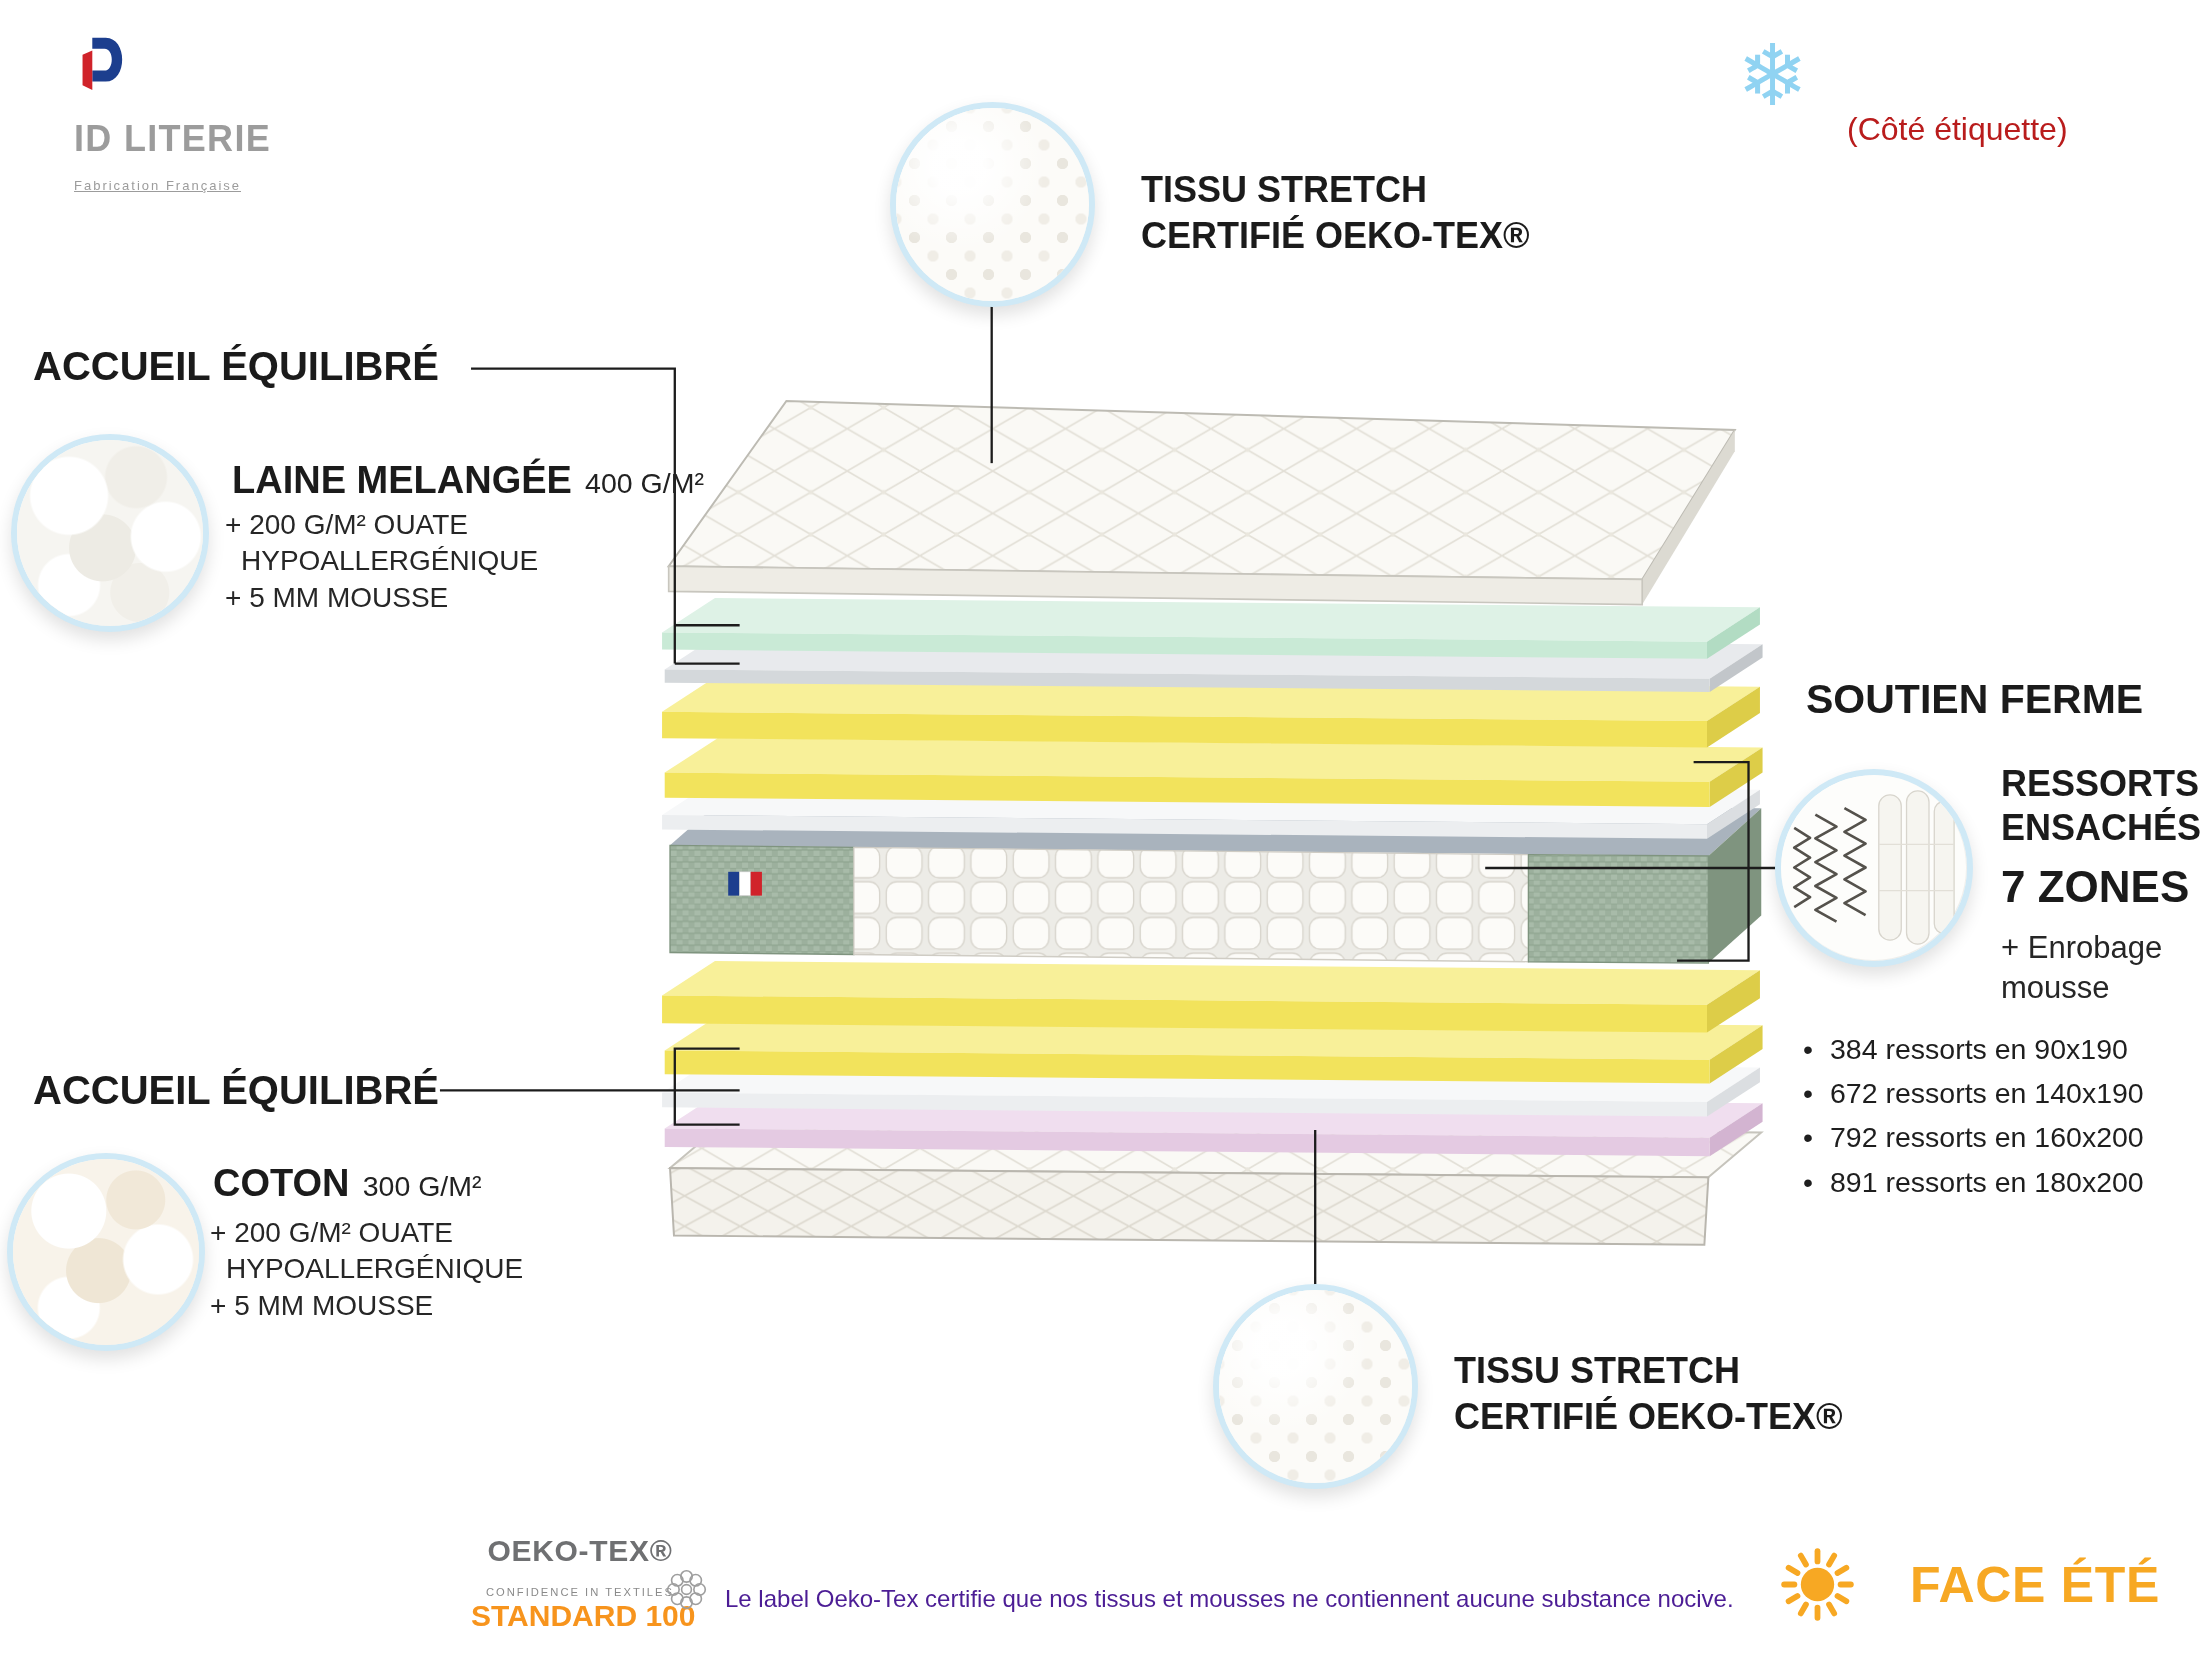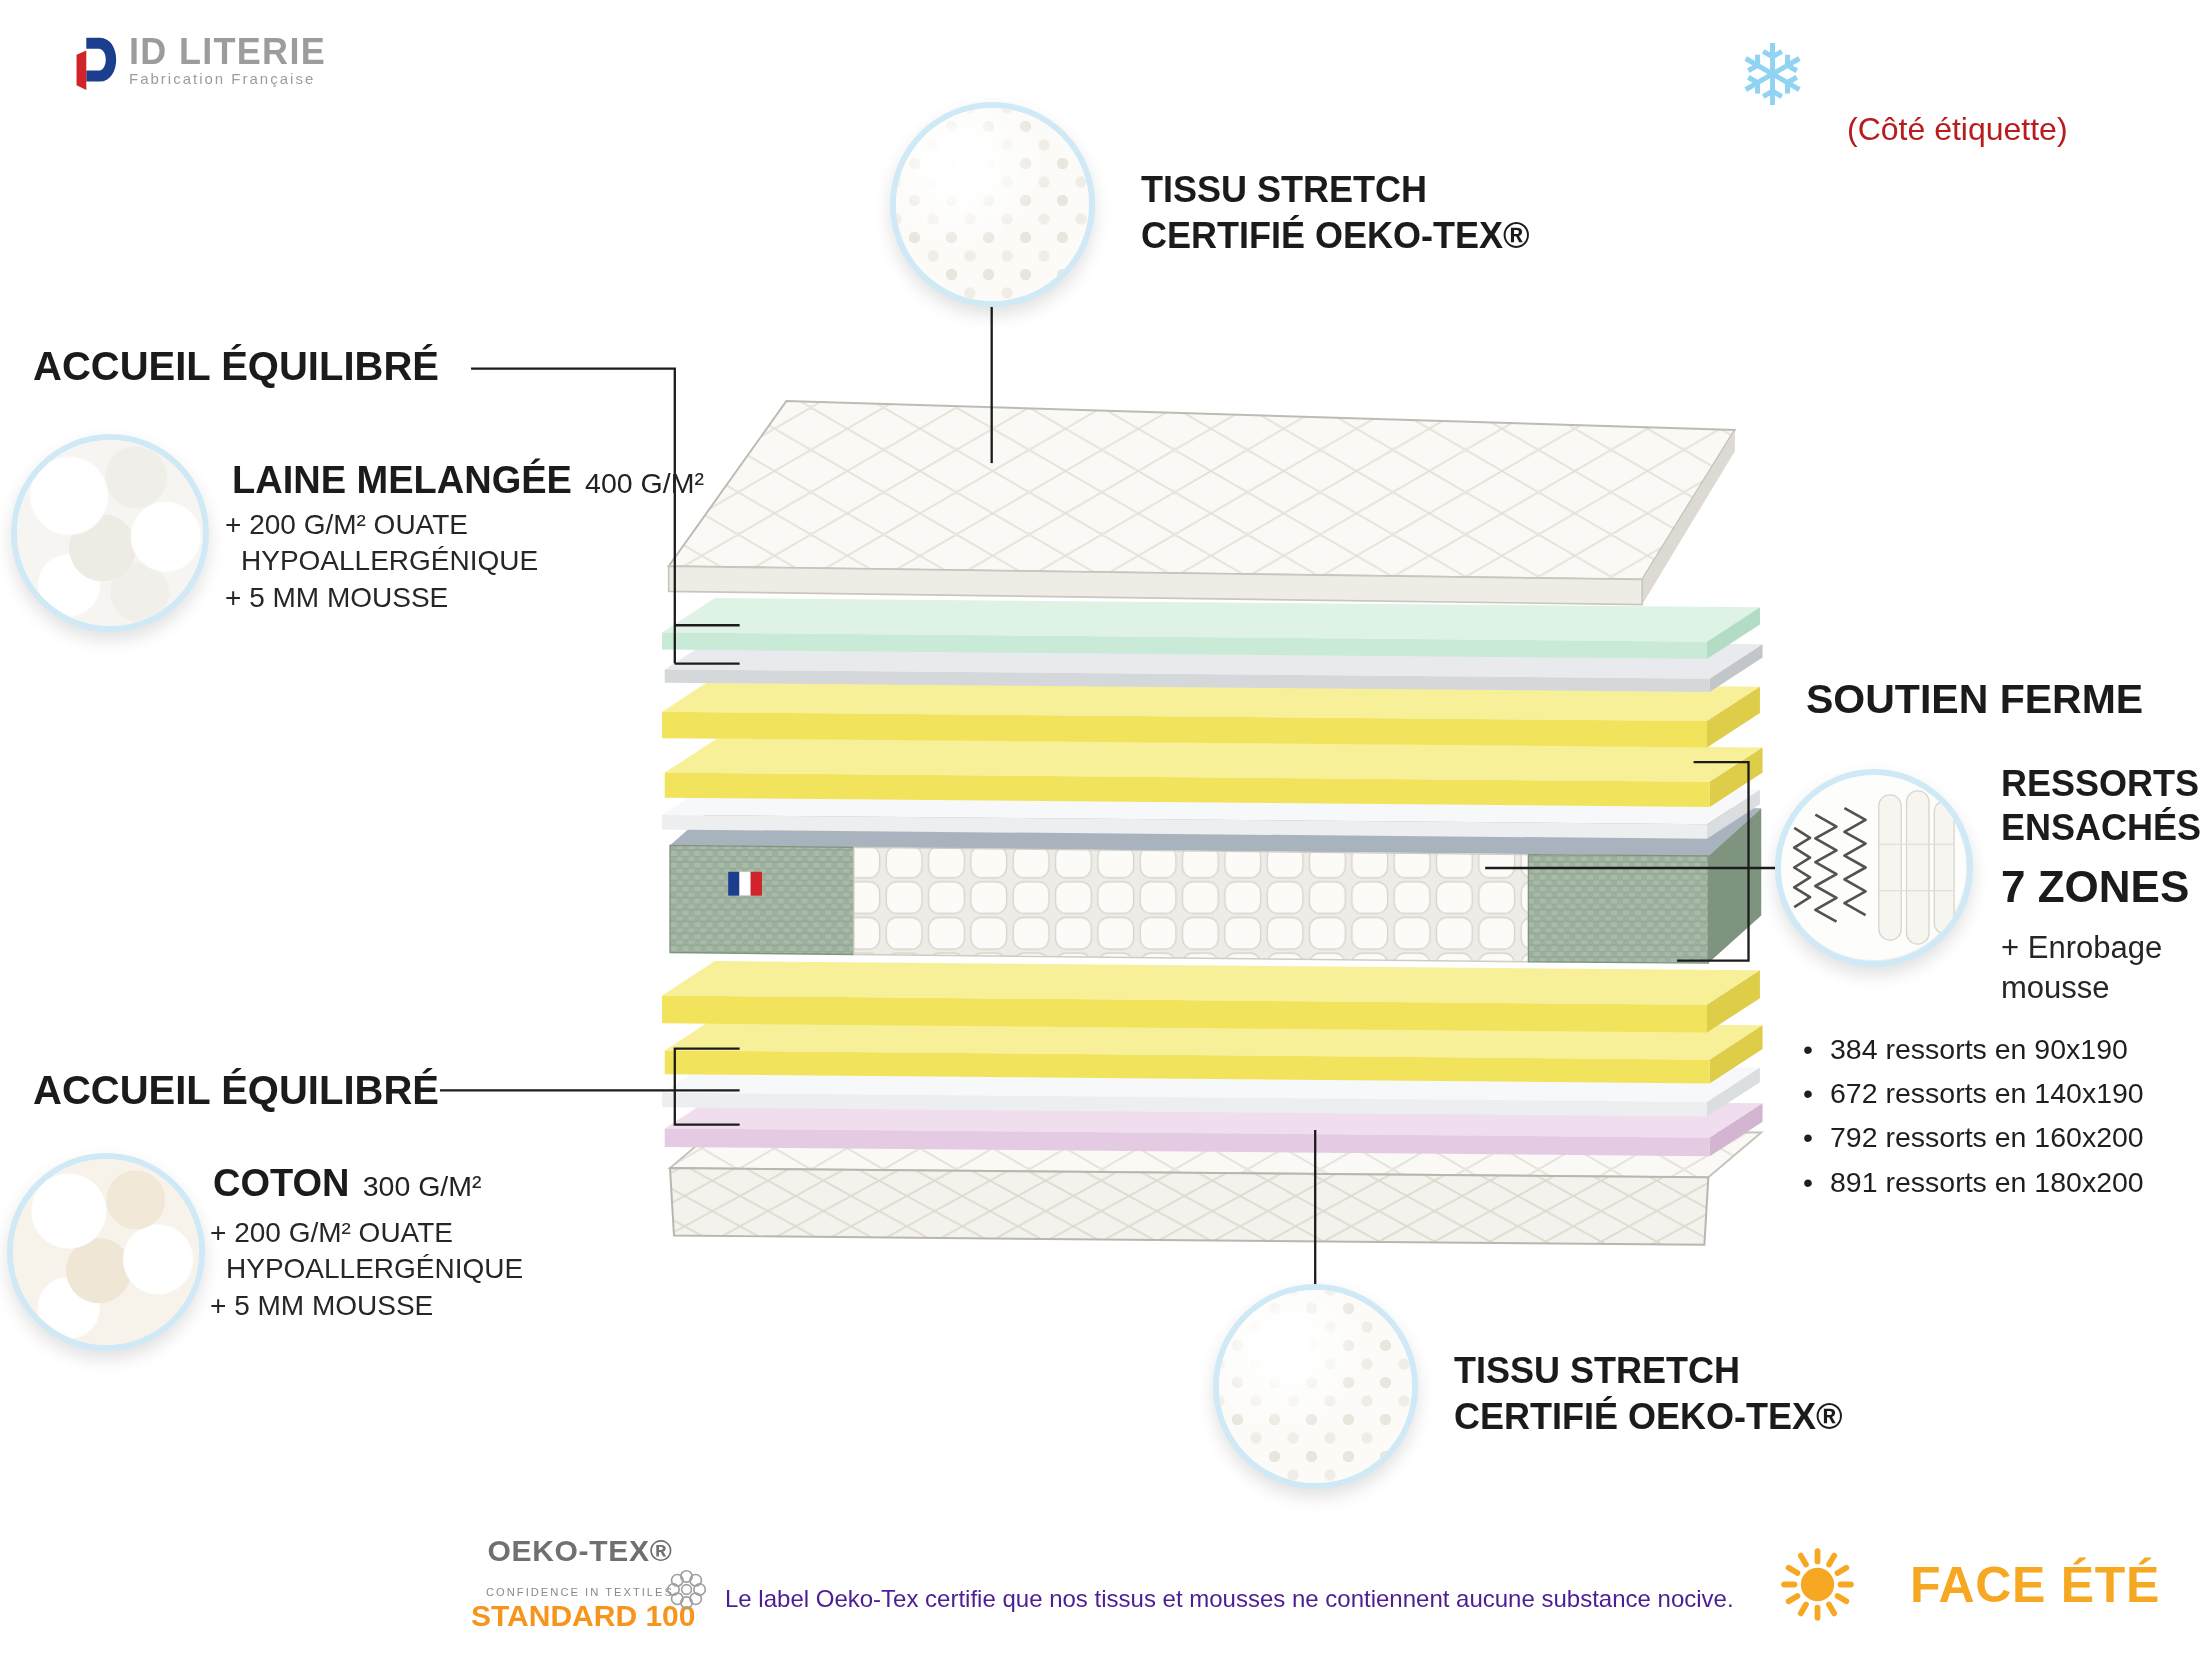"ID LITERIE" .logo { flex-direction: none -> column; gap: 0 -> 26px; left: 68px -> 74px }
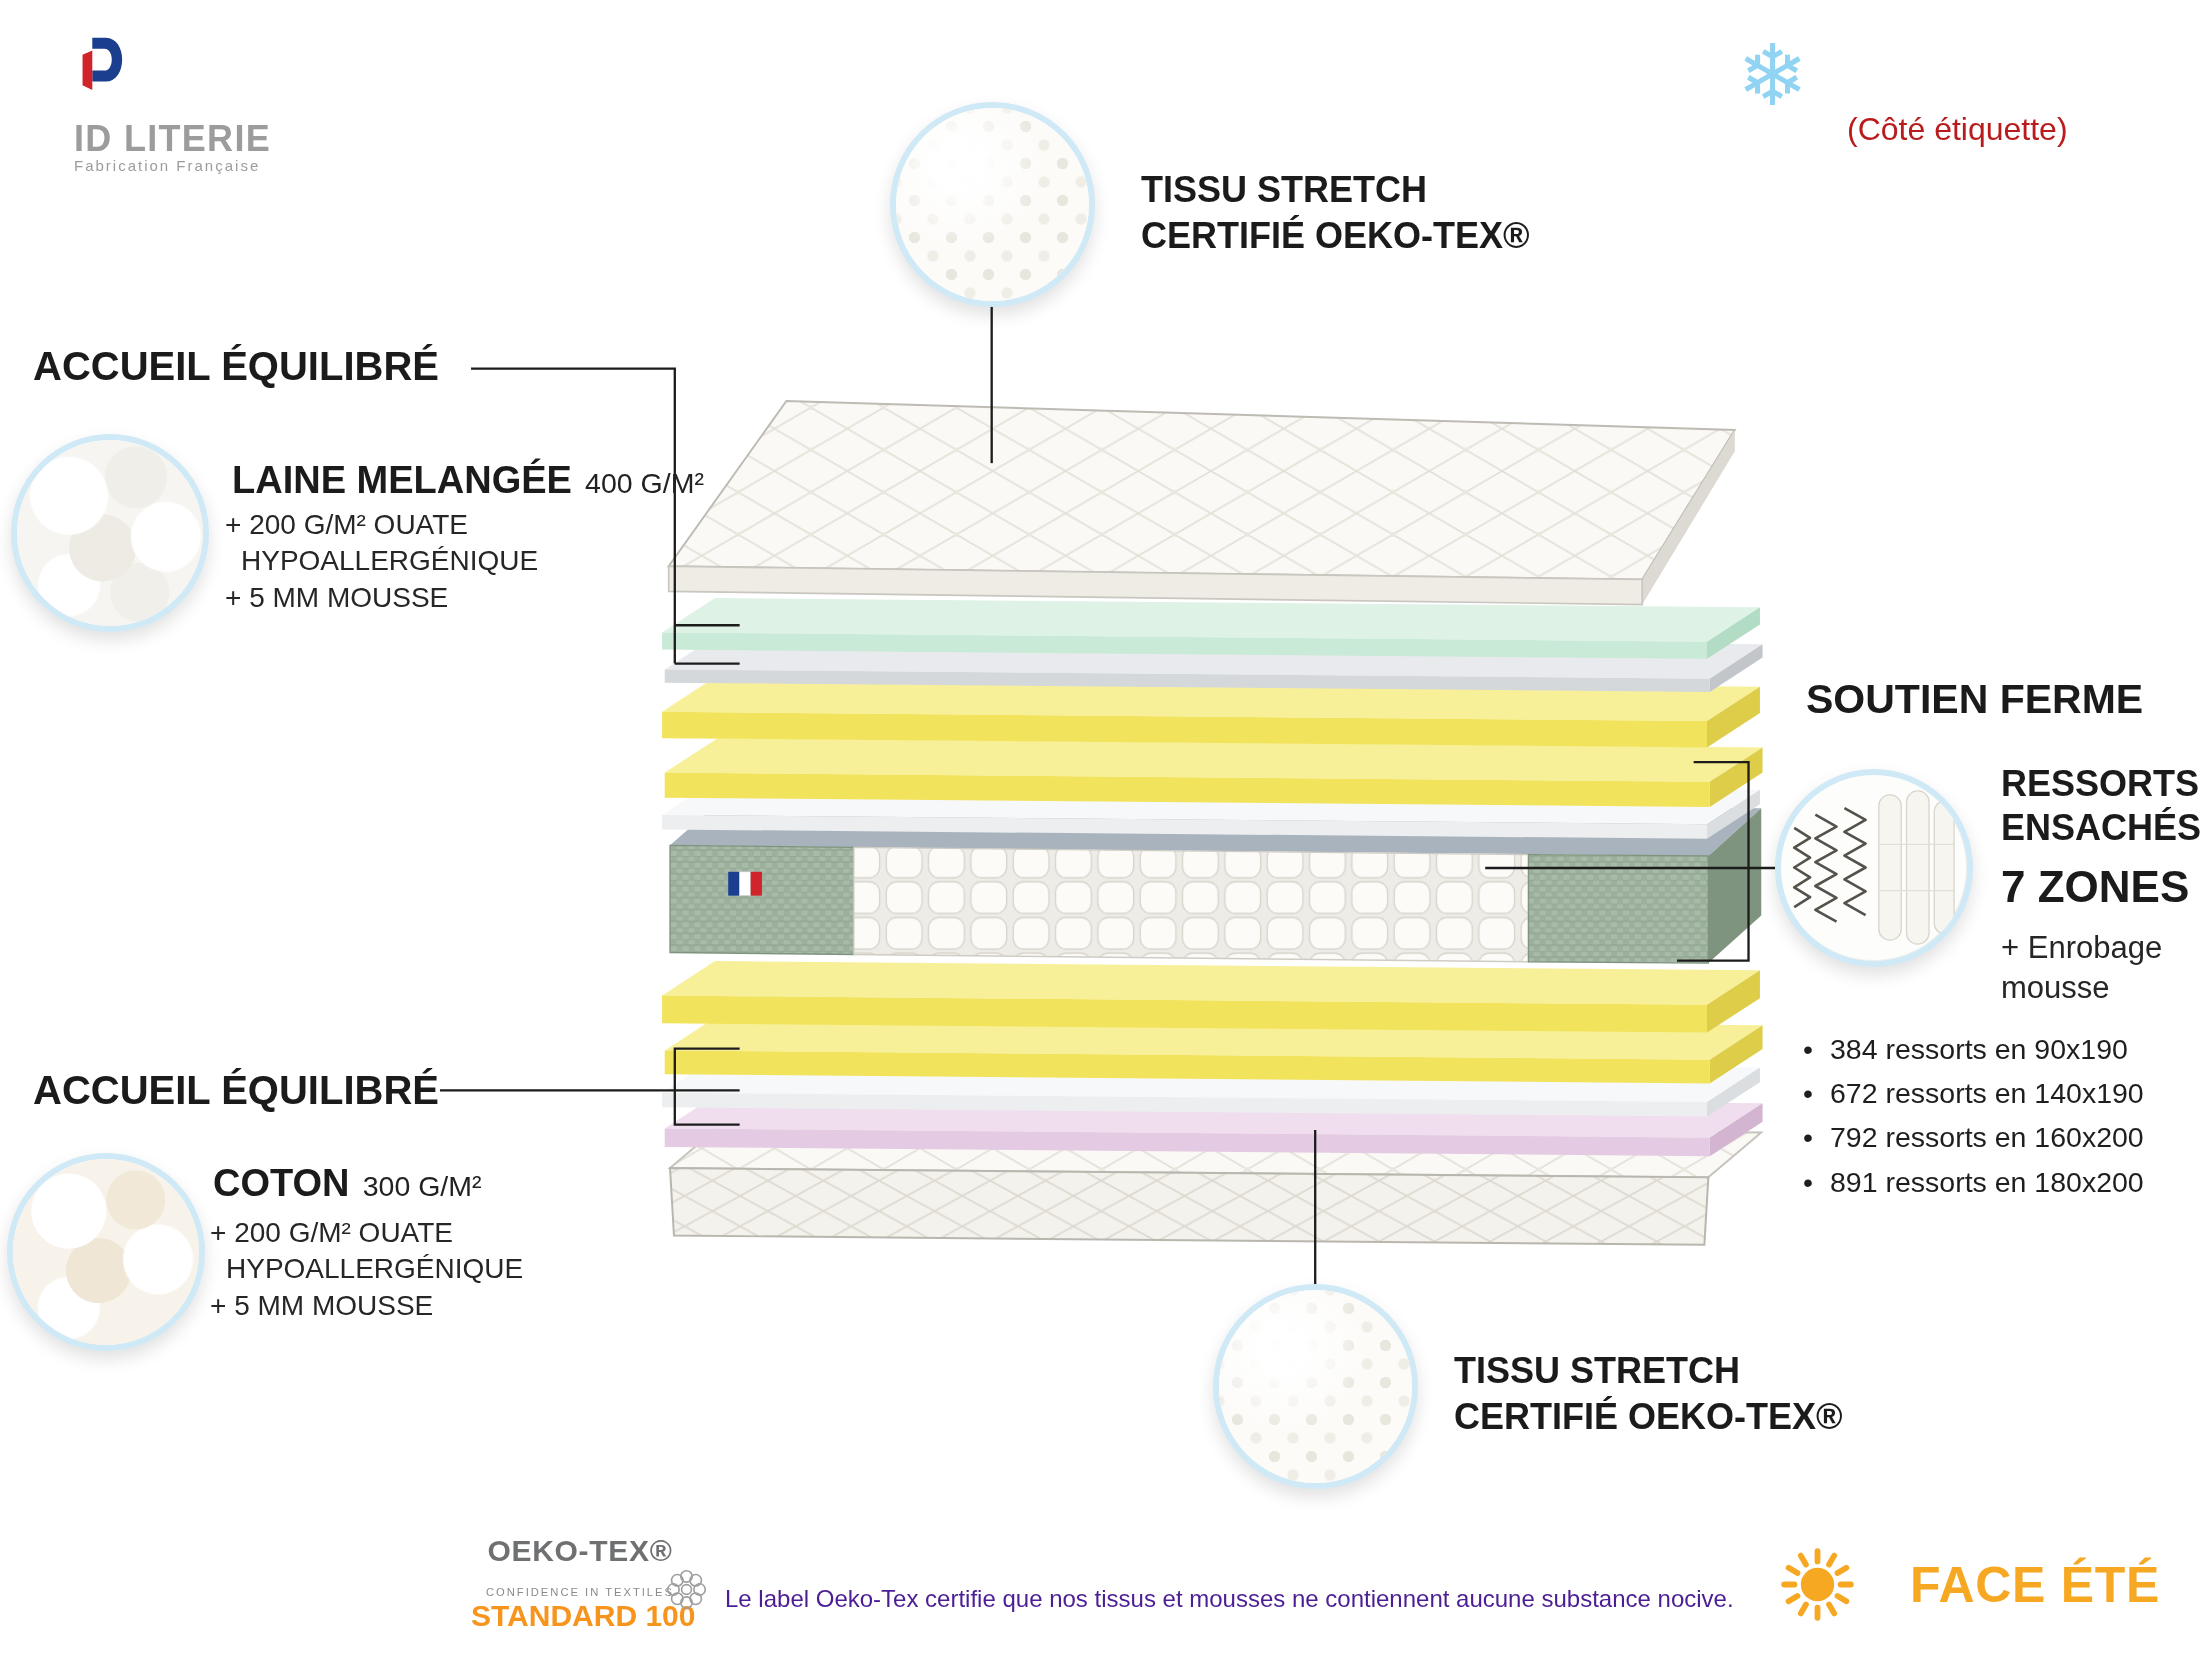"Fabrication Française" .logo-tagline { font-size: 15px -> 13px; margin-top: 0 -> 21px; text-decoration: none -> underline }
